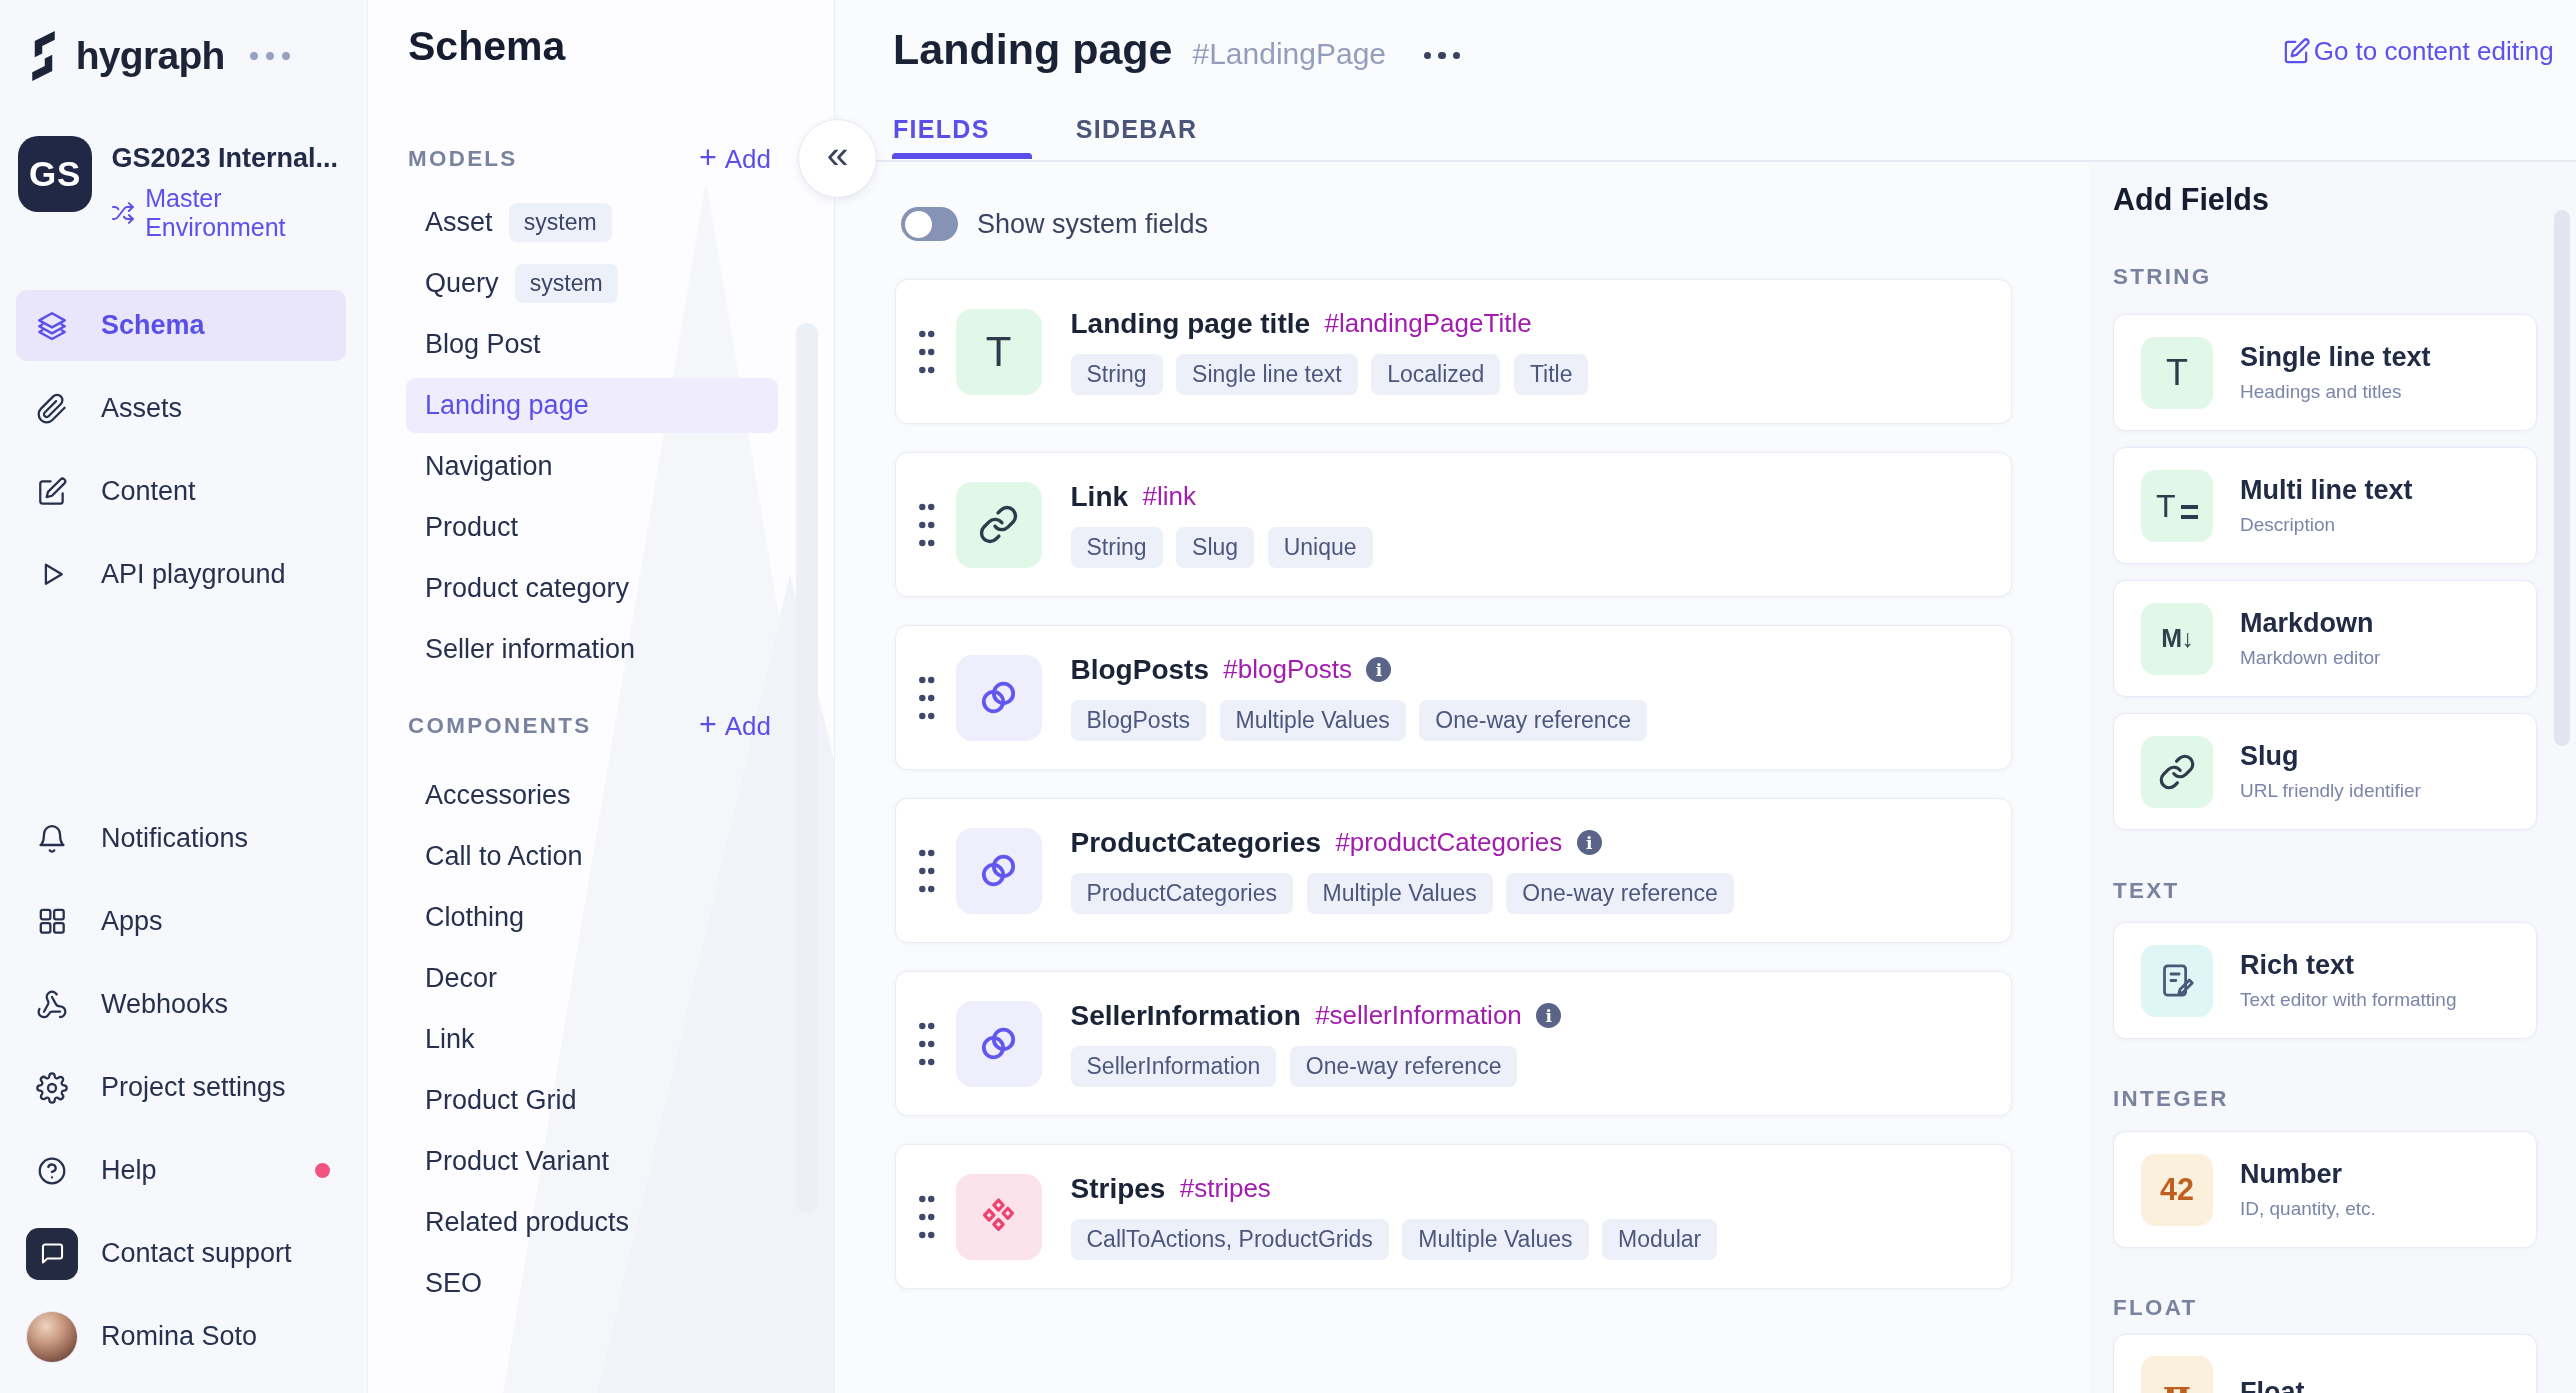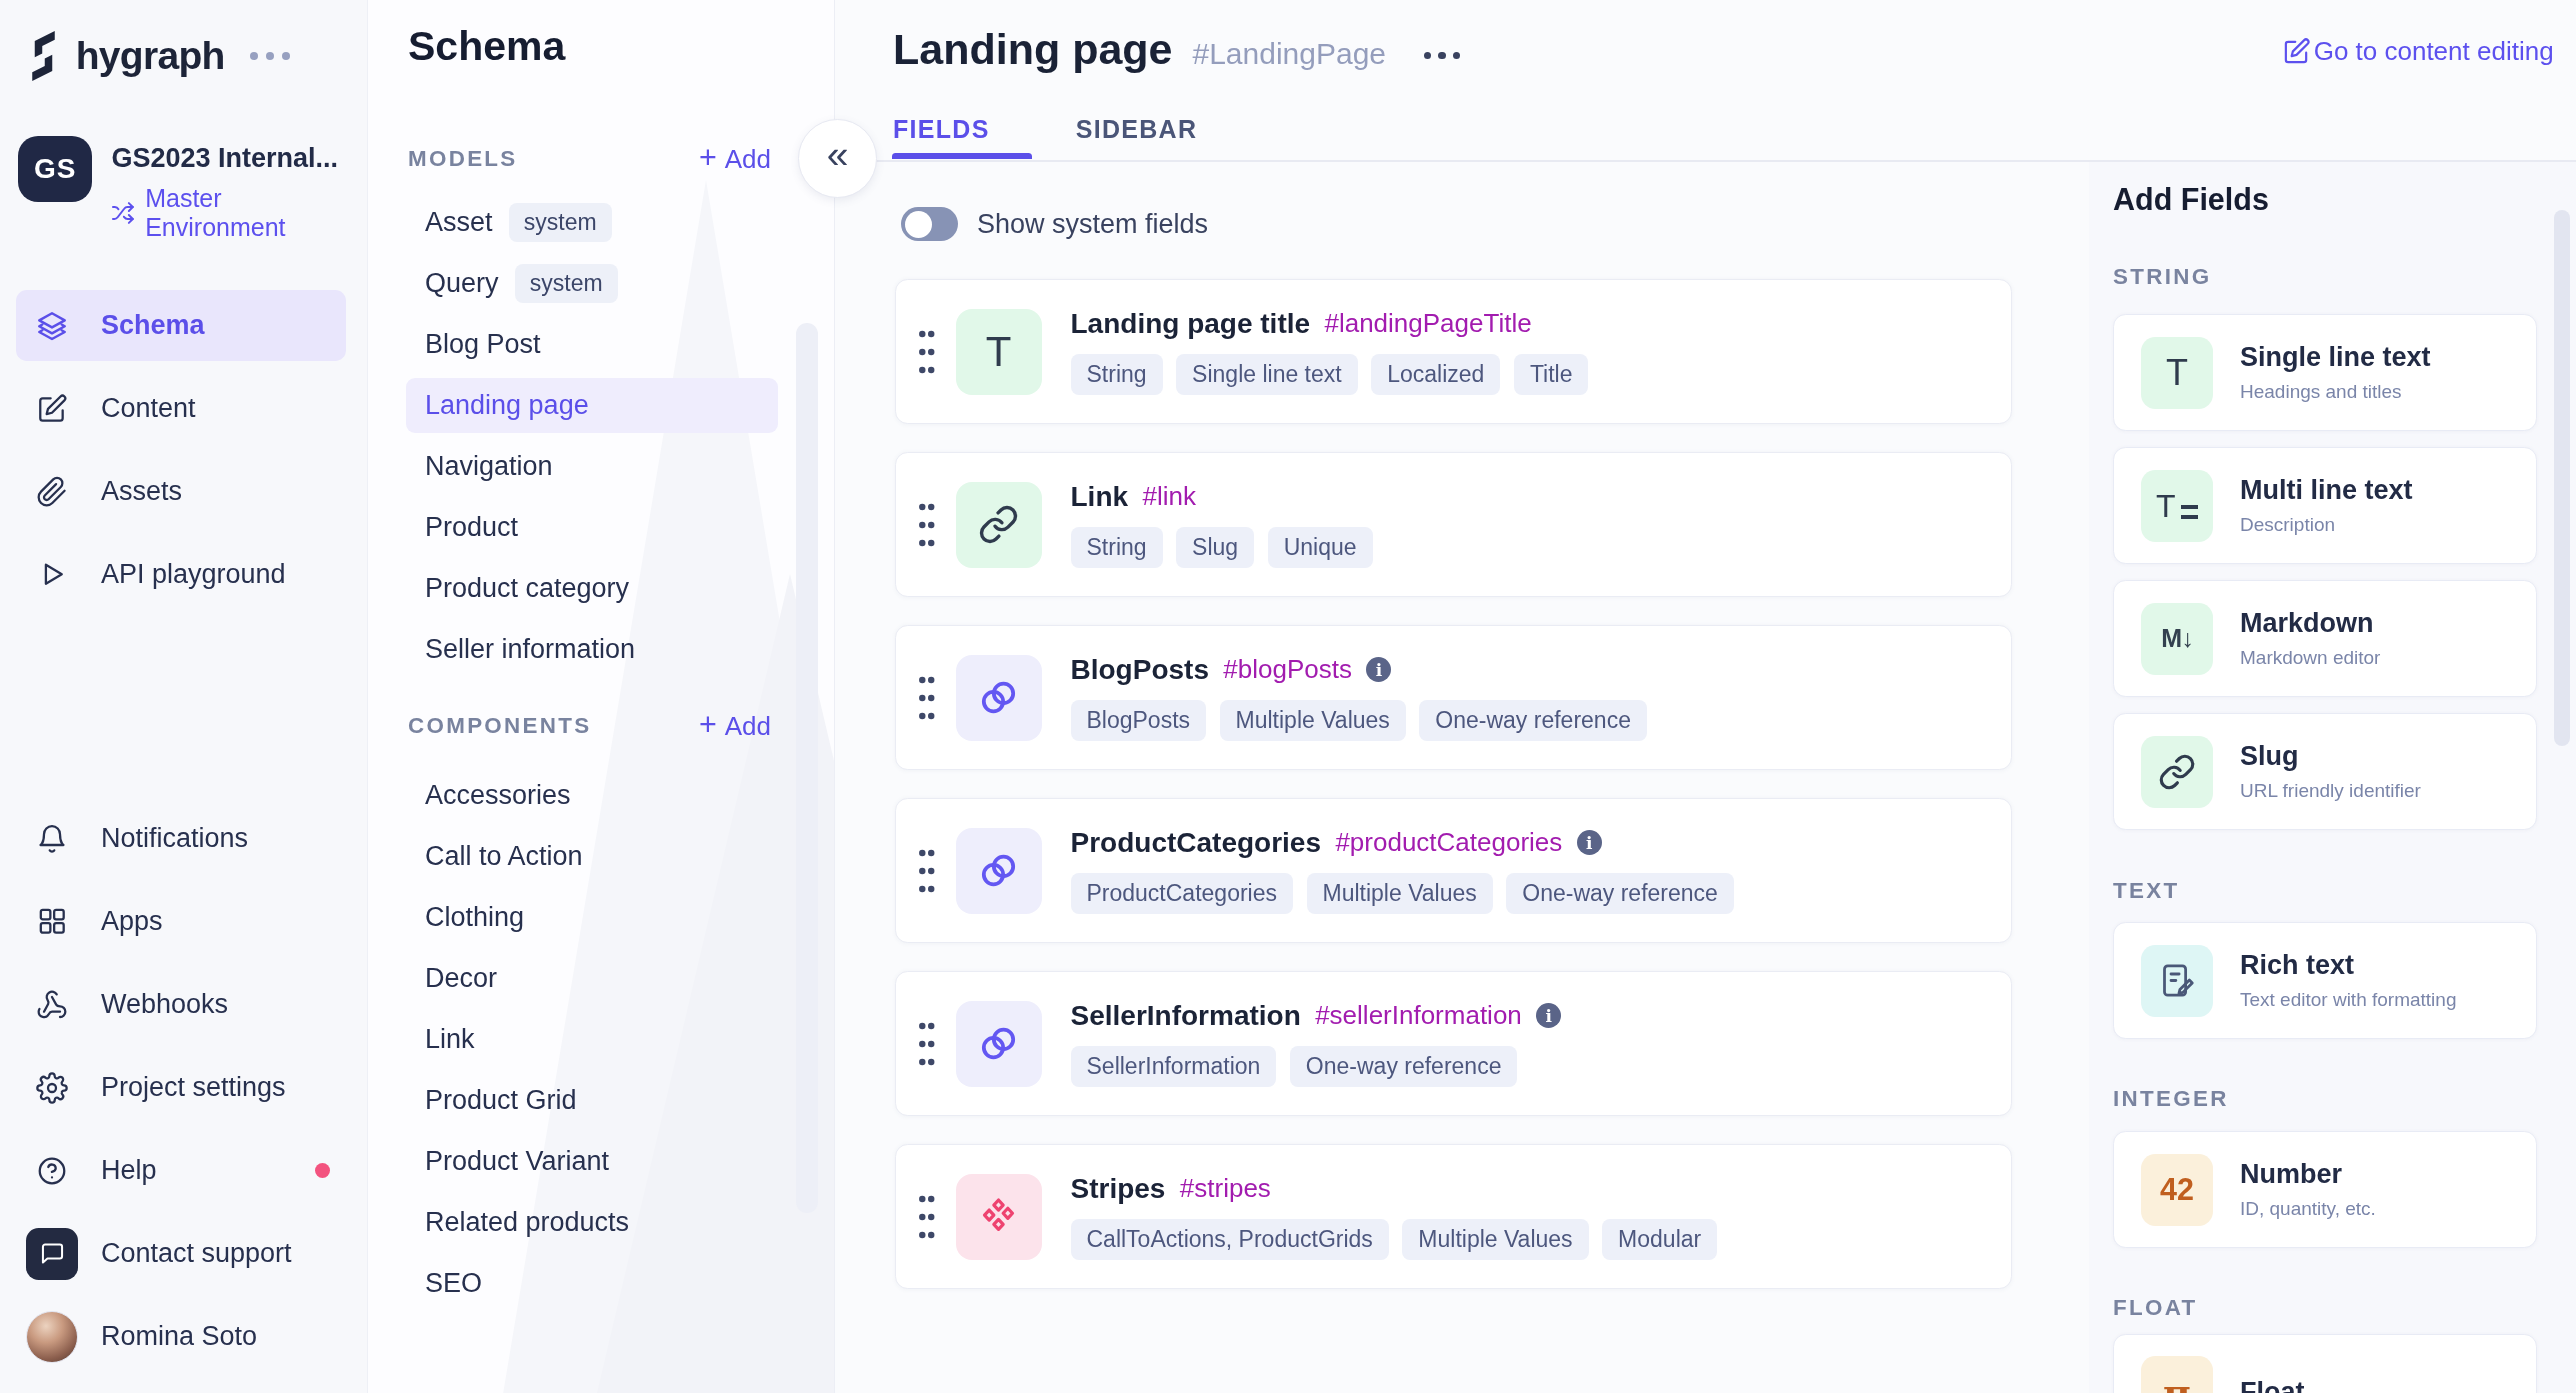"GS" .proj-avatar { font-size: 28px -> 35px; height: 66px -> 76px }
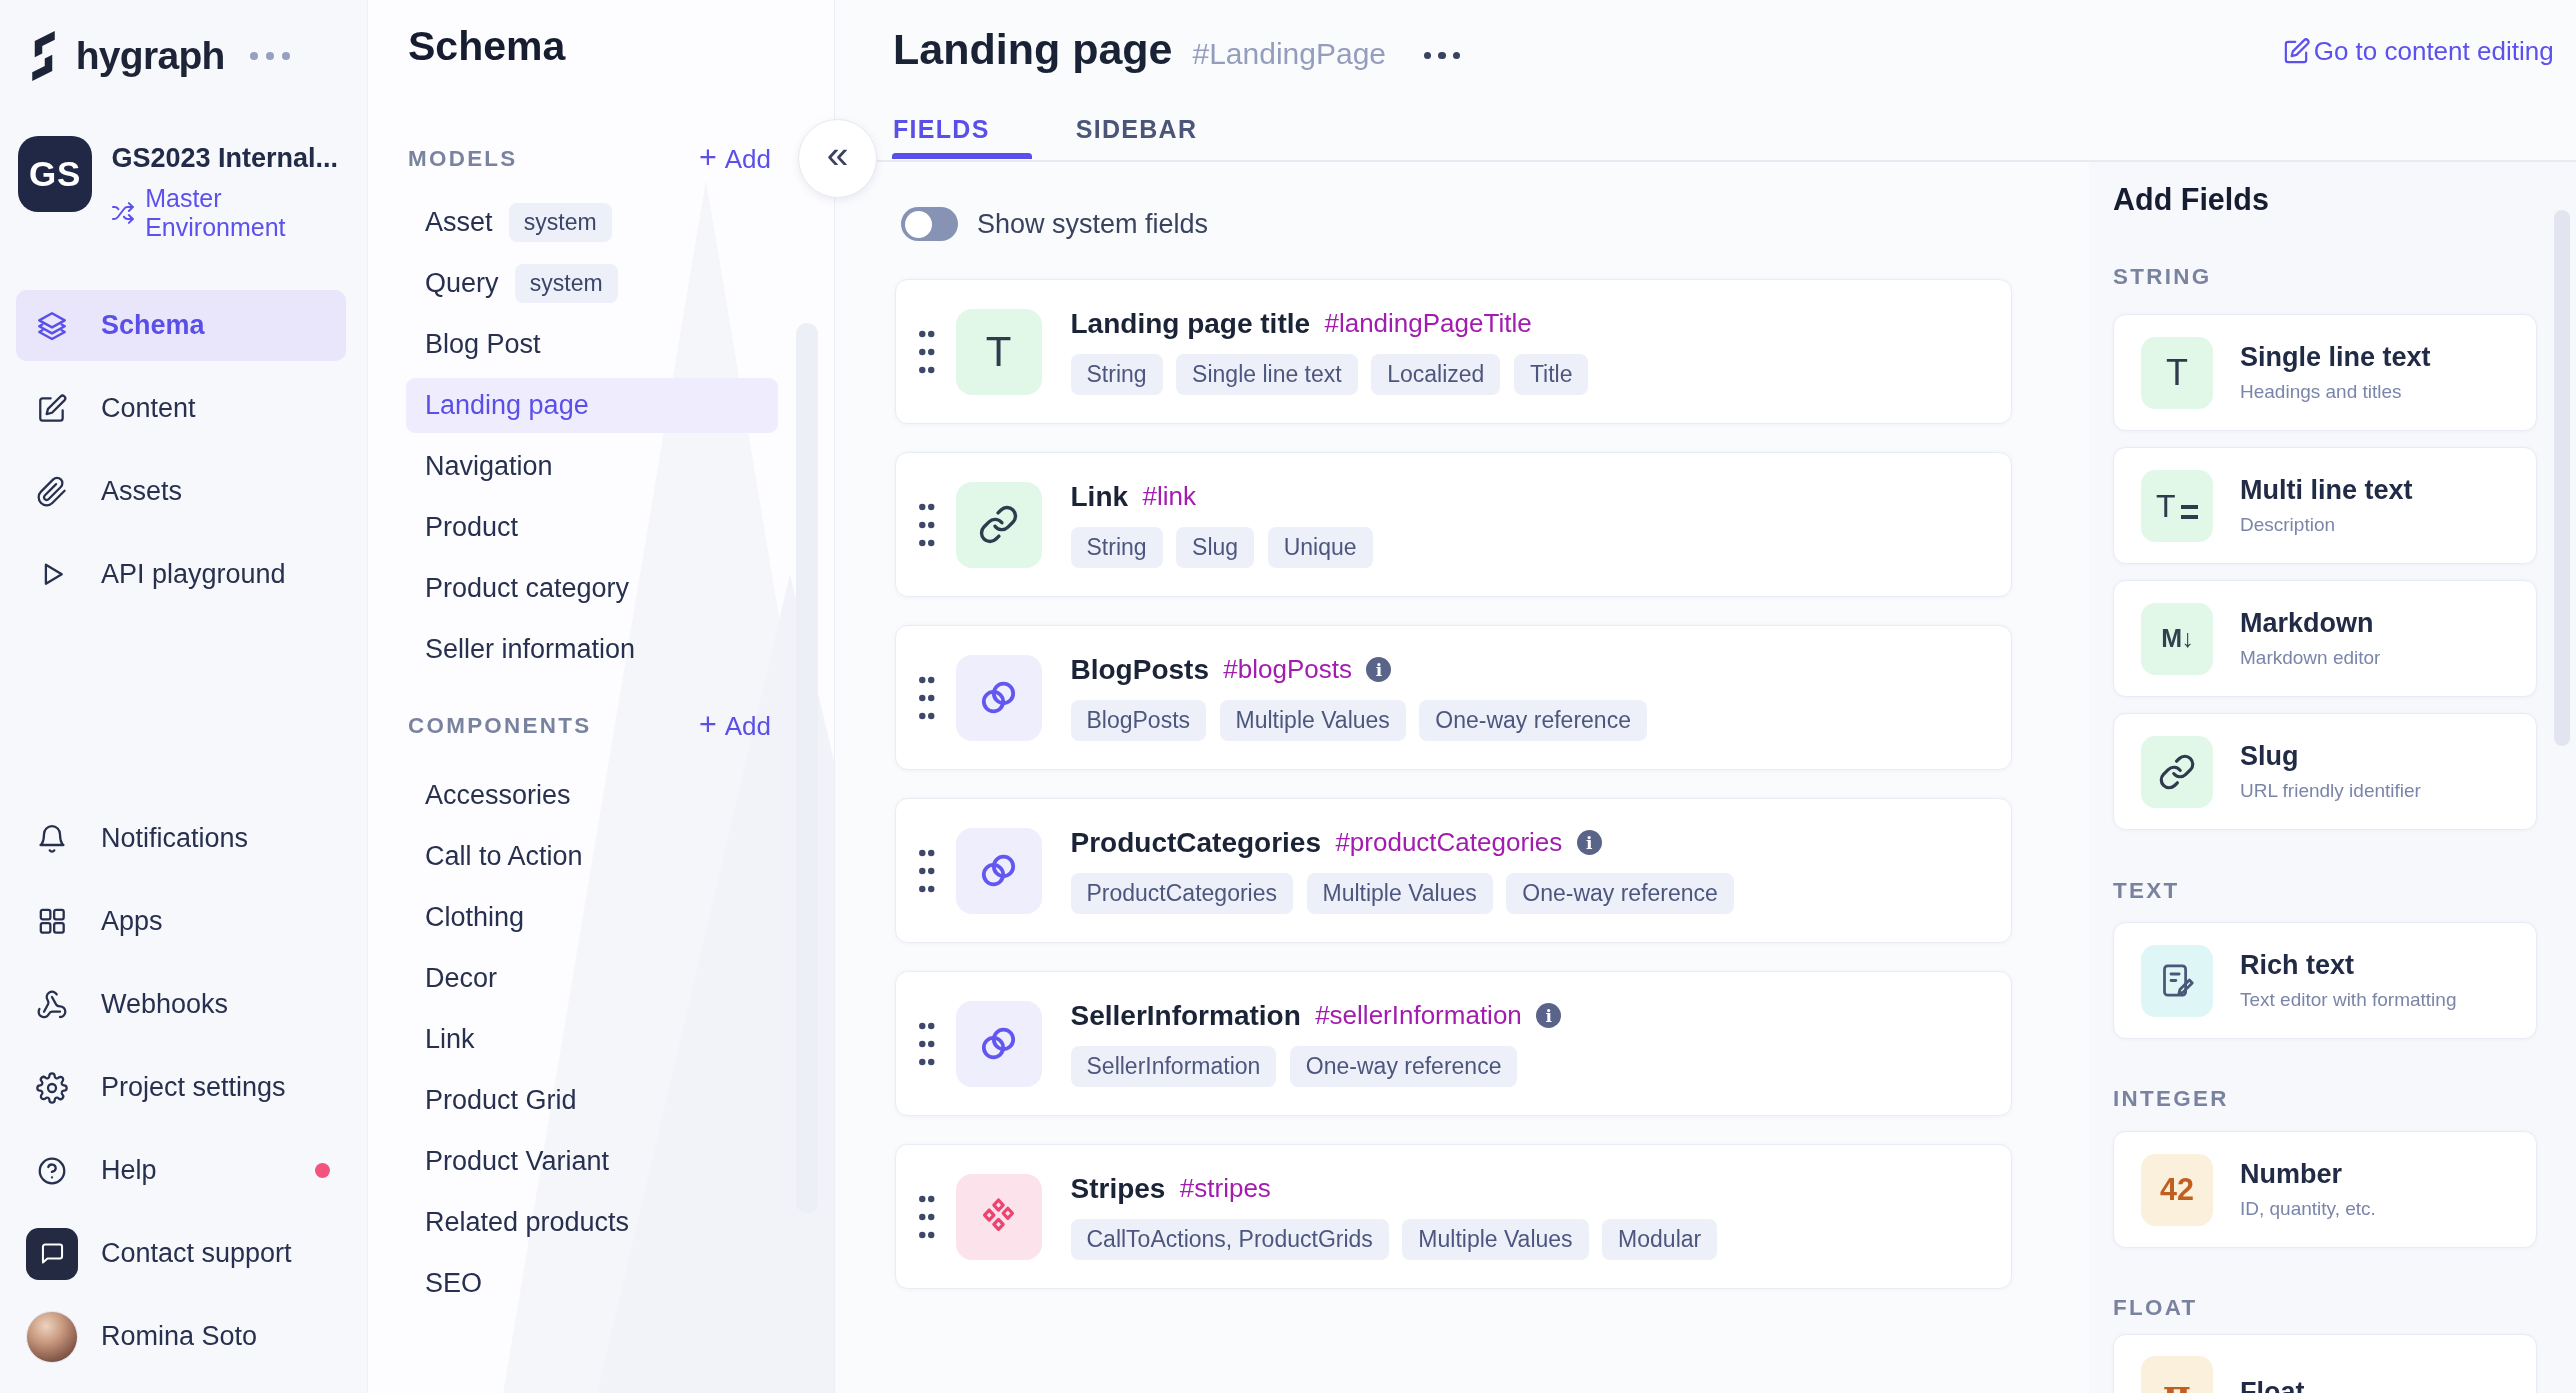"Content" div.nav-item { order: before "Assets" -> after "Assets" }
